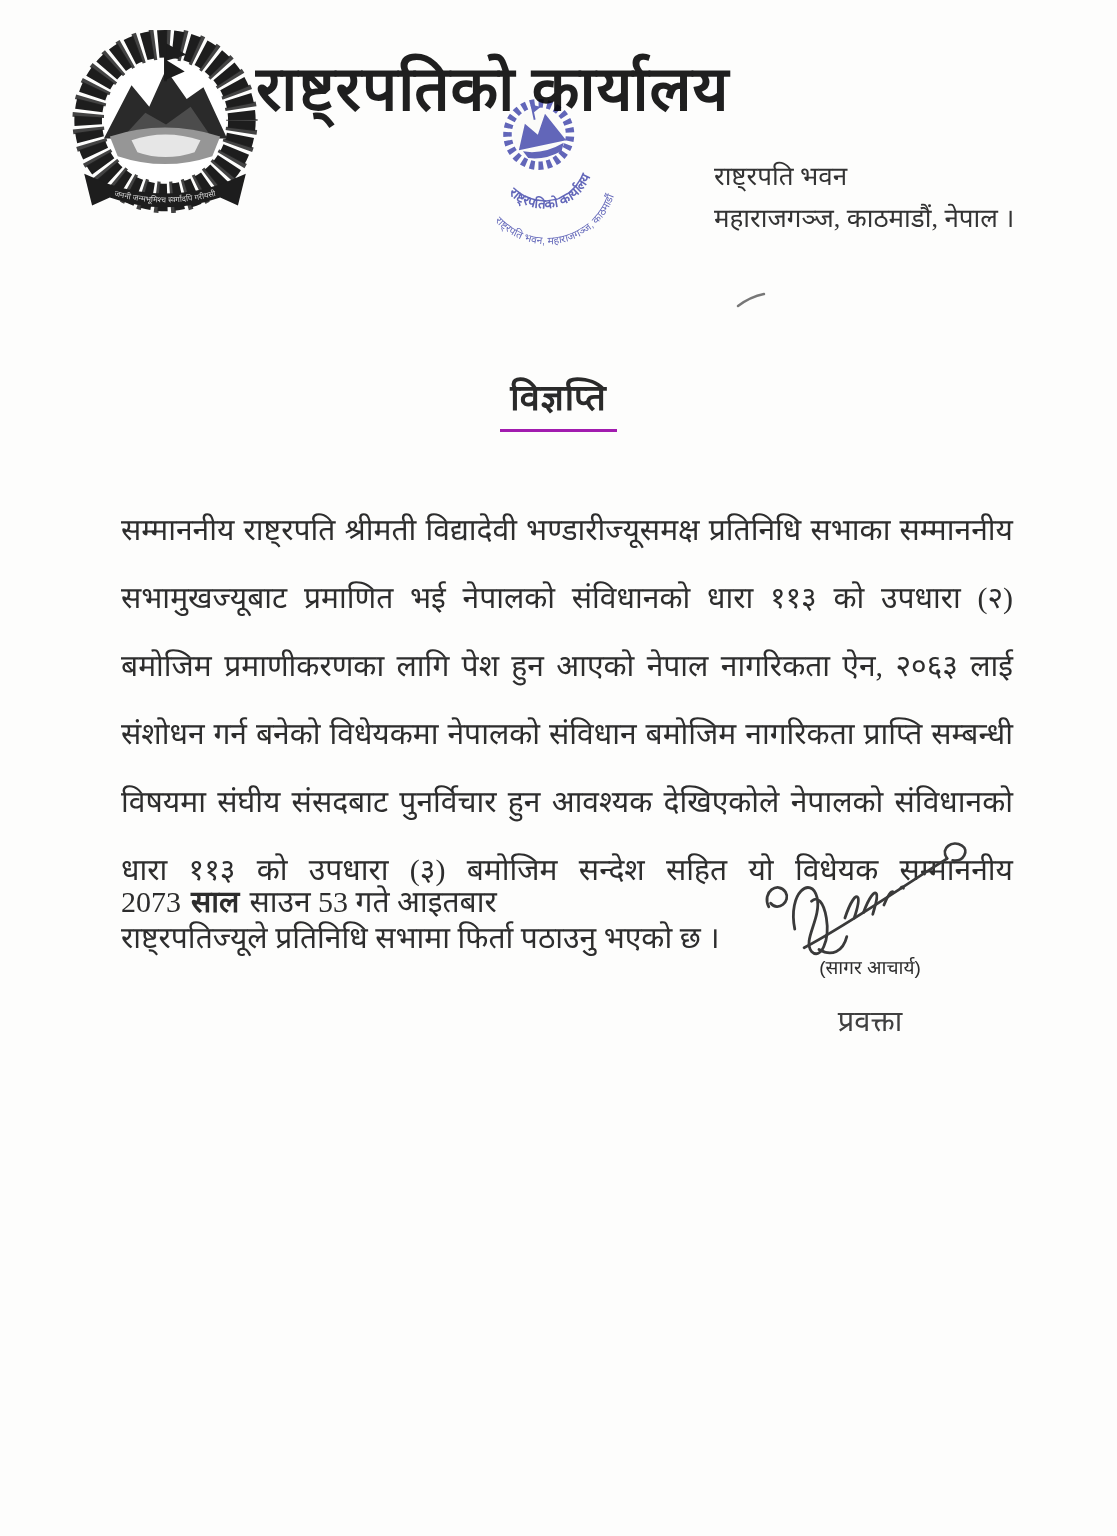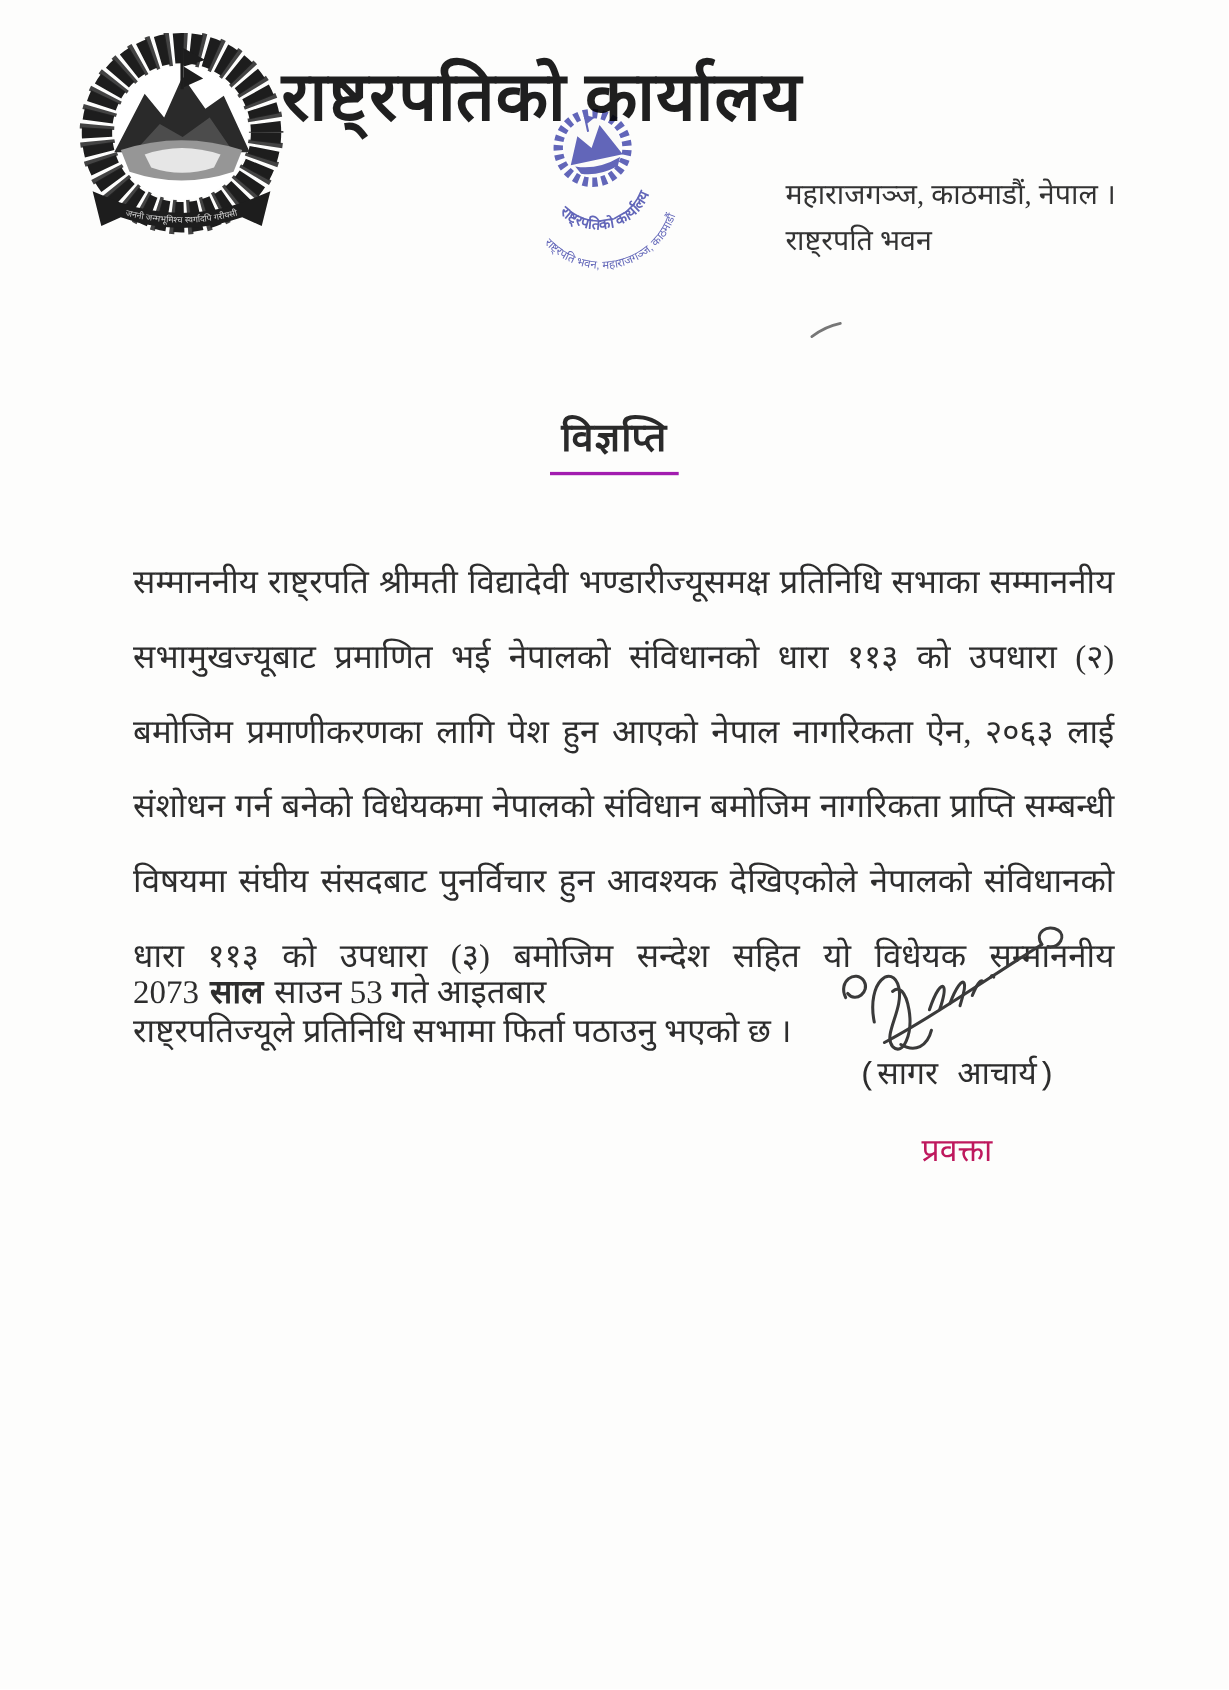"महाराजगञ्ज, काठमाडौं, नेपाल ।" div { order: before "राष्ट्रपति भवन" -> after "राष्ट्रपति भवन" }
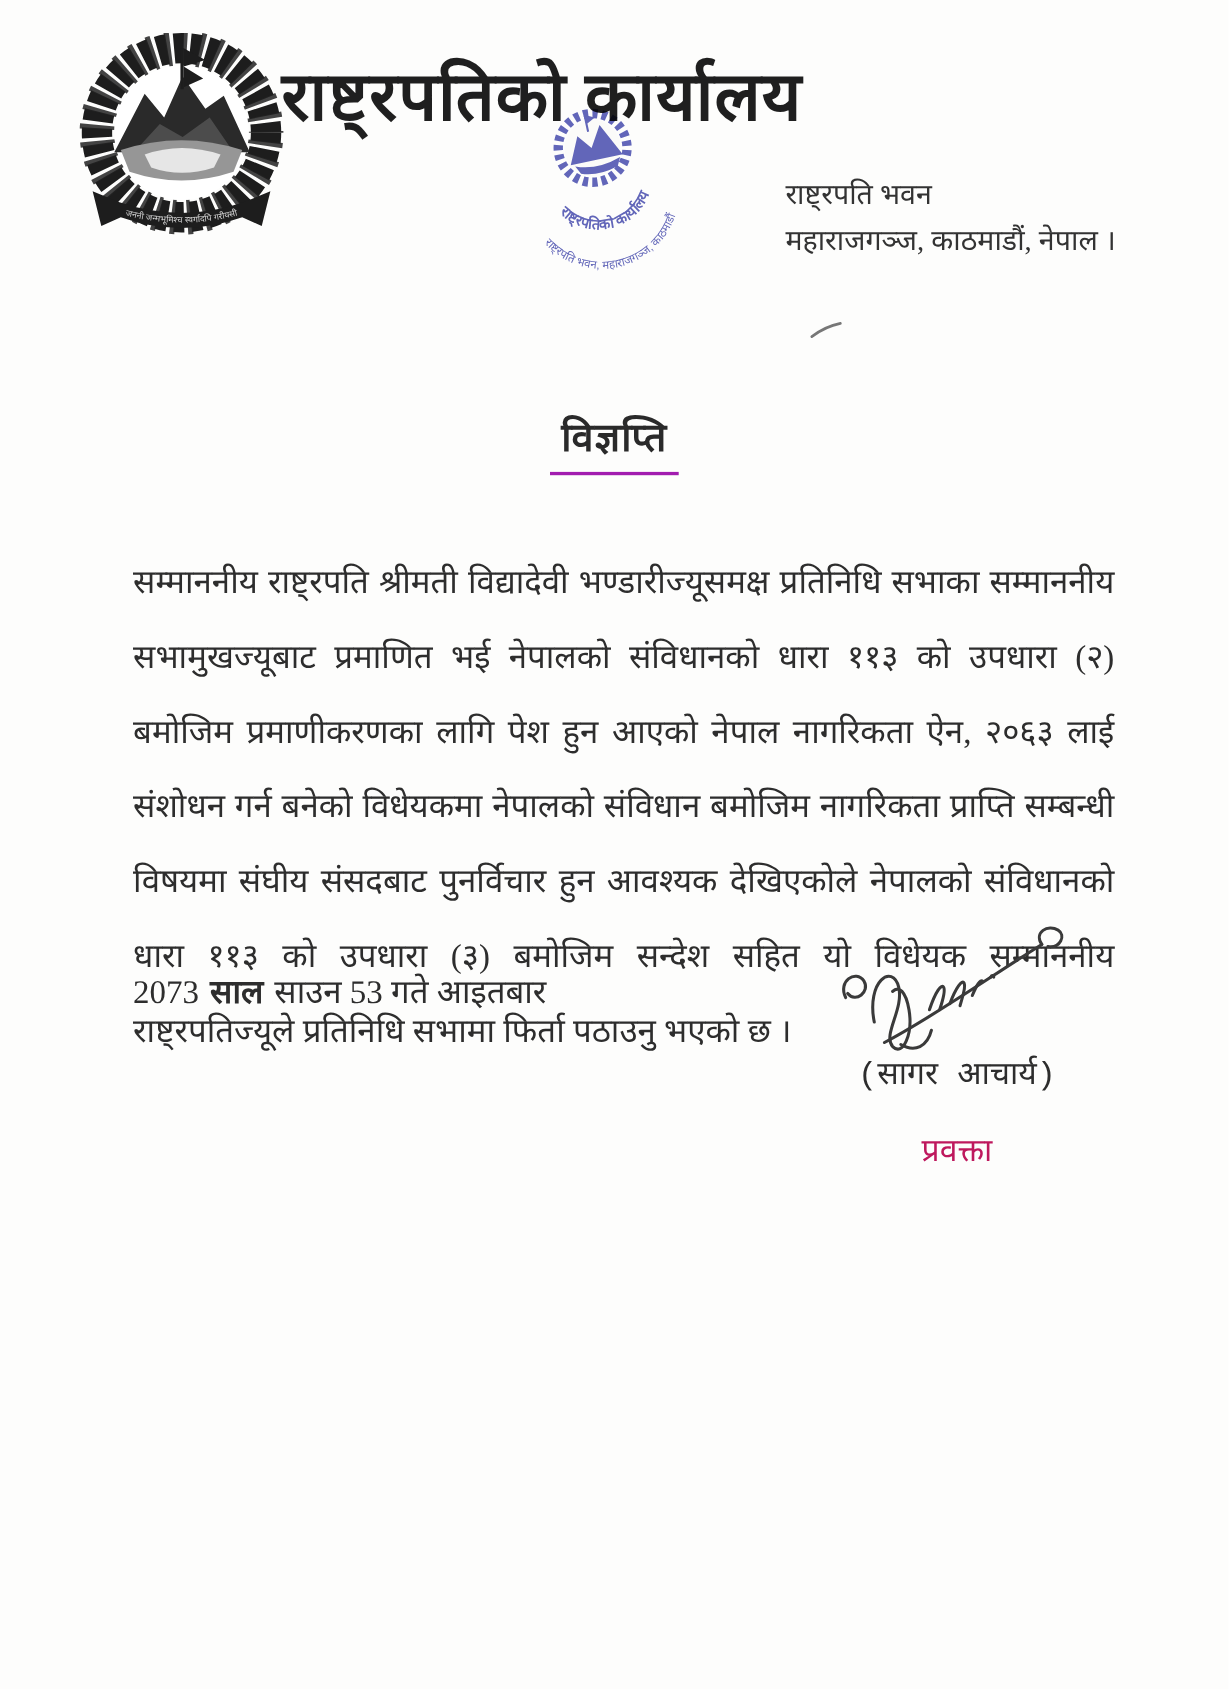"(सागर आचार्य)" .sig-name { font-family: Liberation Mono, monospace -> Liberation Sans, sans-serif; font-size: 29px -> 19px }
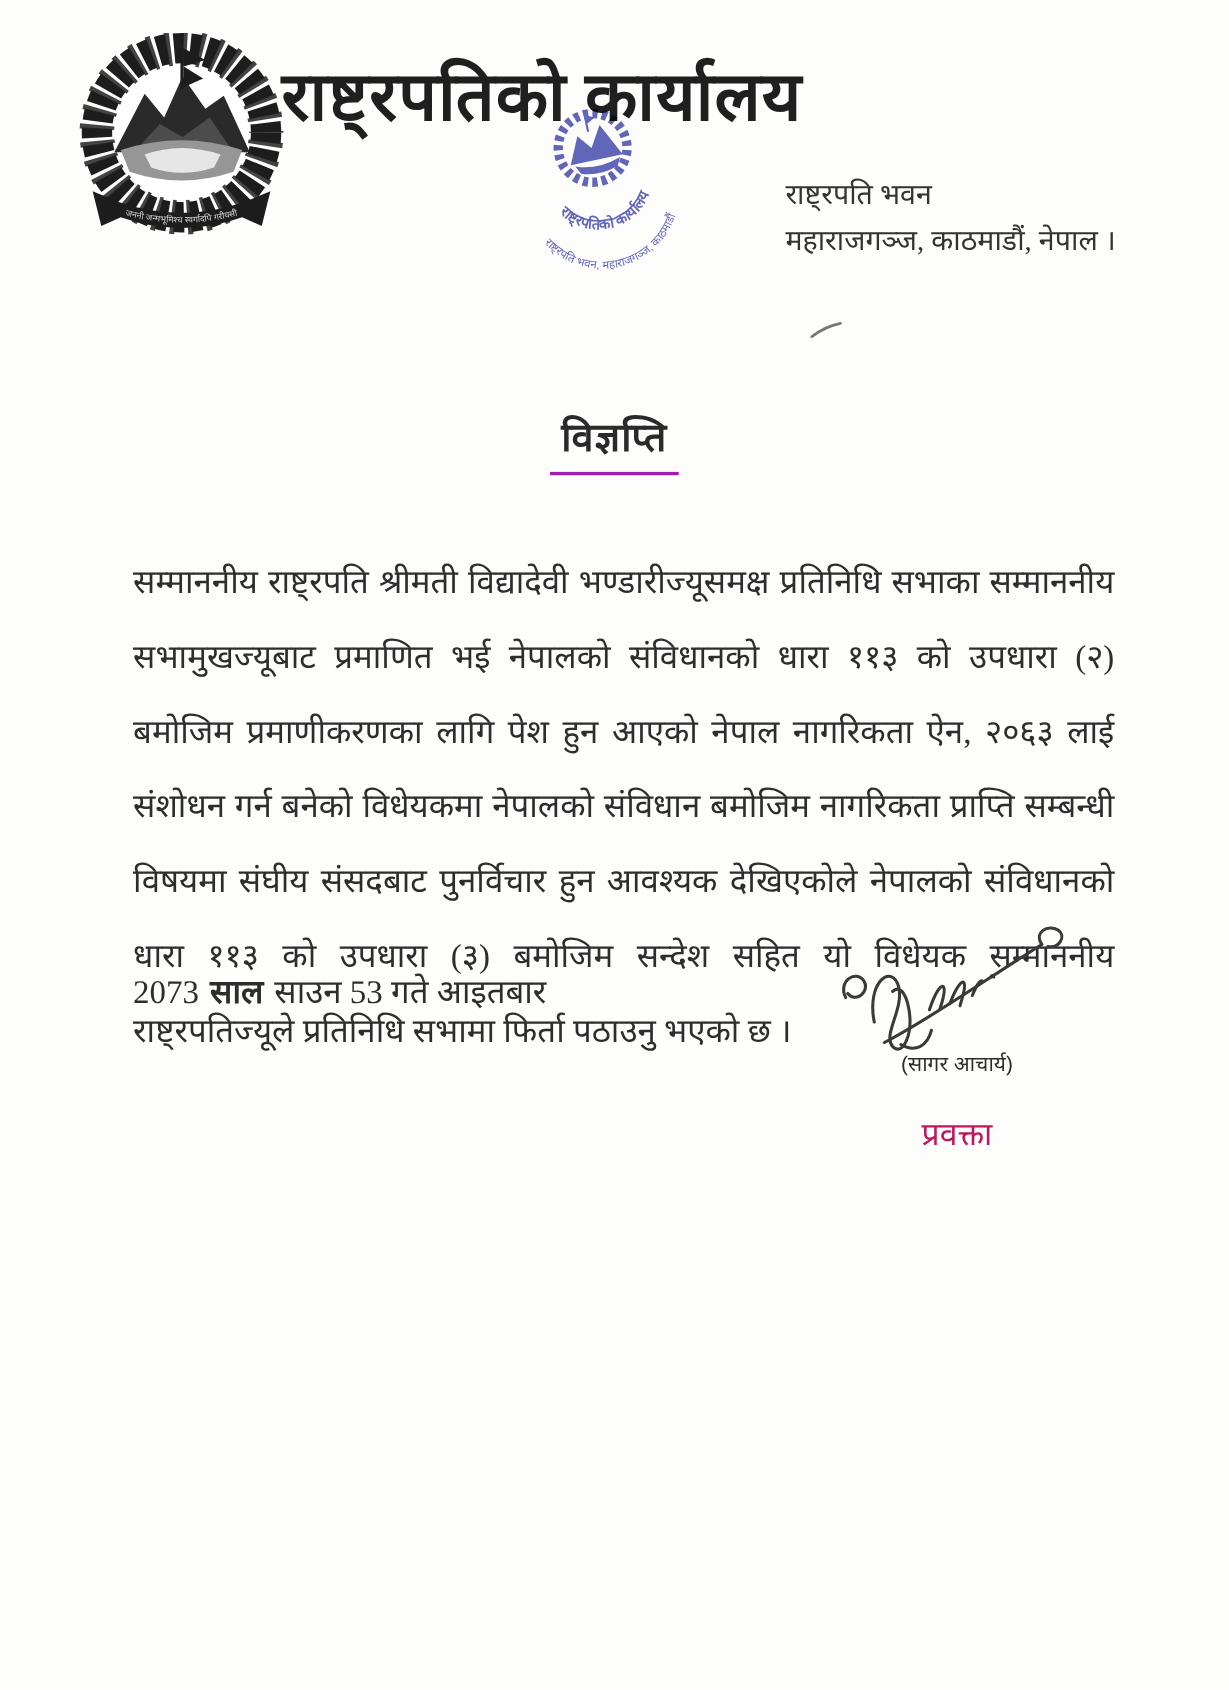"प्रवक्ता" .sig-role { color: #be185d -> #404040; margin-top: 30px -> 20px }
